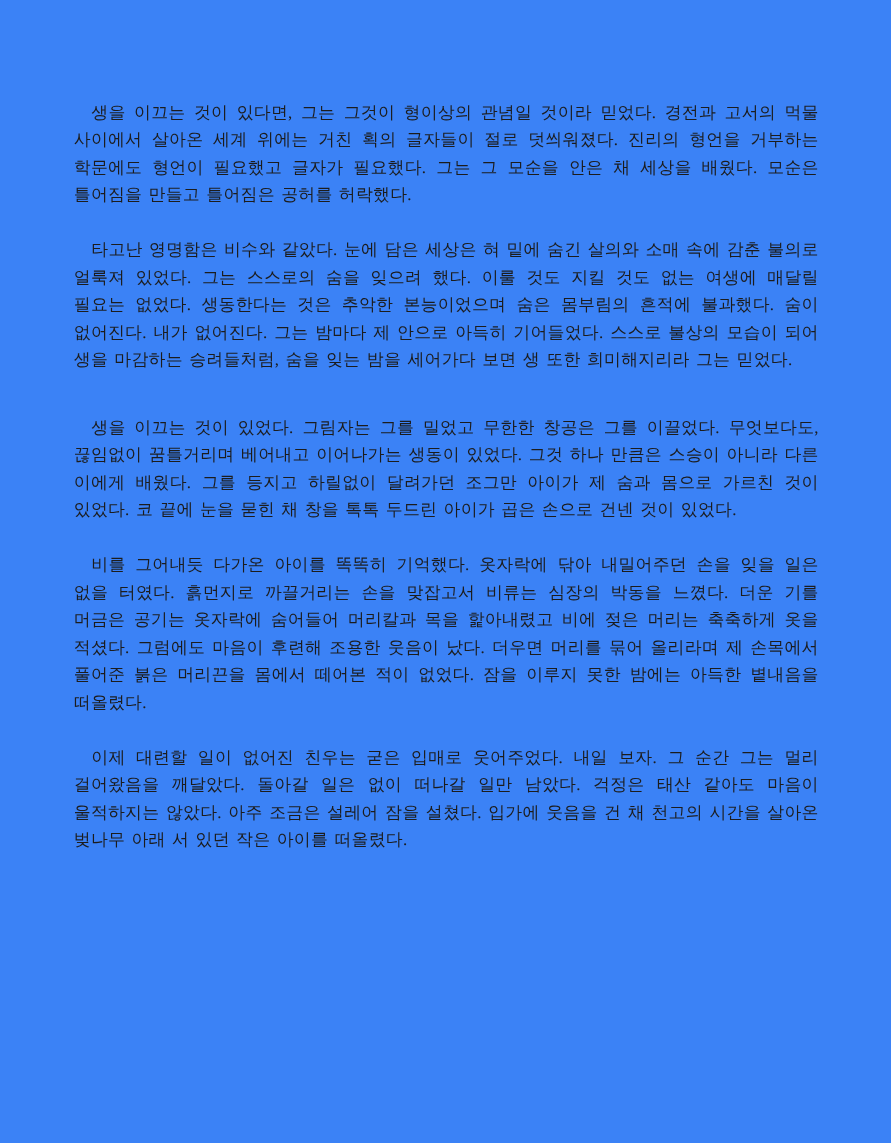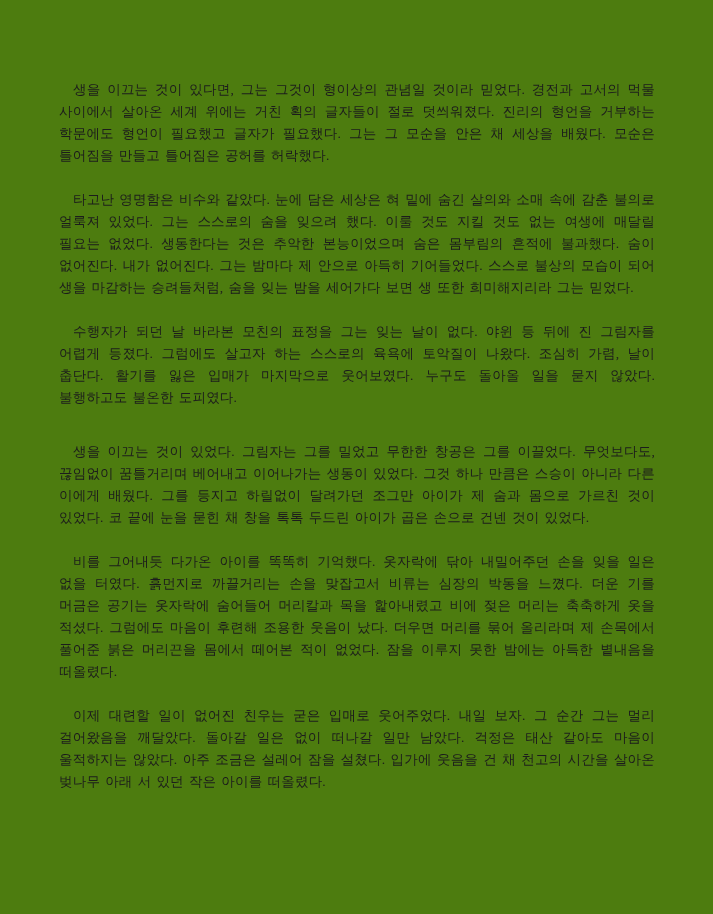"생을 이끄는 것이 있다면, 그는" .page { background: #4d7c0f -> #3b82f6 }
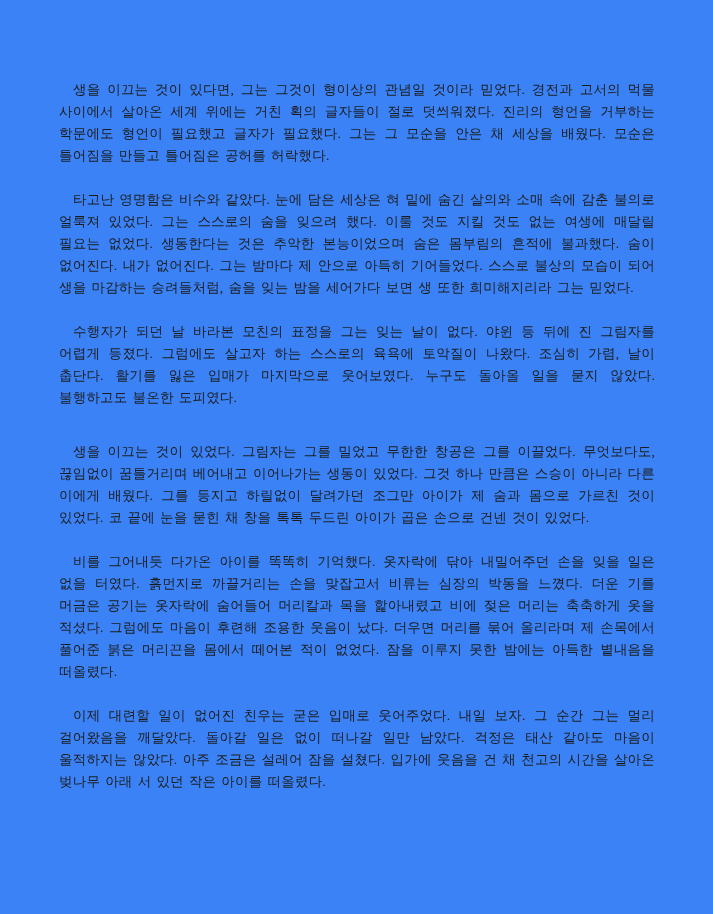"수행자가 되던 날 바라본 모친의" p.para { html: <p>수행자가 되던 날 바라본 모친의 표정을 그는 잊는 날이 없다. 야윈 등 뒤에 진 그림자를 어렵게 등졌다. 그럼에도 살고자 하는 스스로의 육욕에 토악질이 나왔다. 조심히 가렴, 날이 춥단다. 활기를 잃은 입매가 마지막으로 웃어보였다. 누구도 돌아올 일을 묻지 않았다. 불행하고도 불온한 도피였다.</p> -> none }
